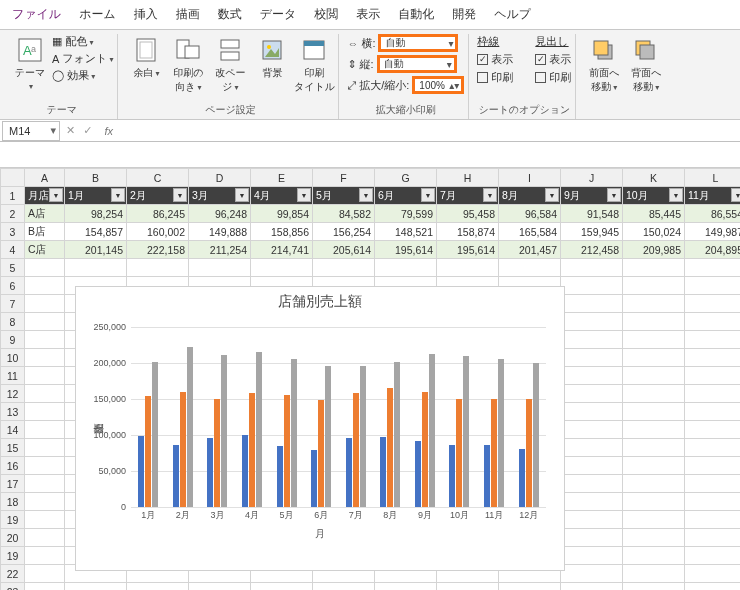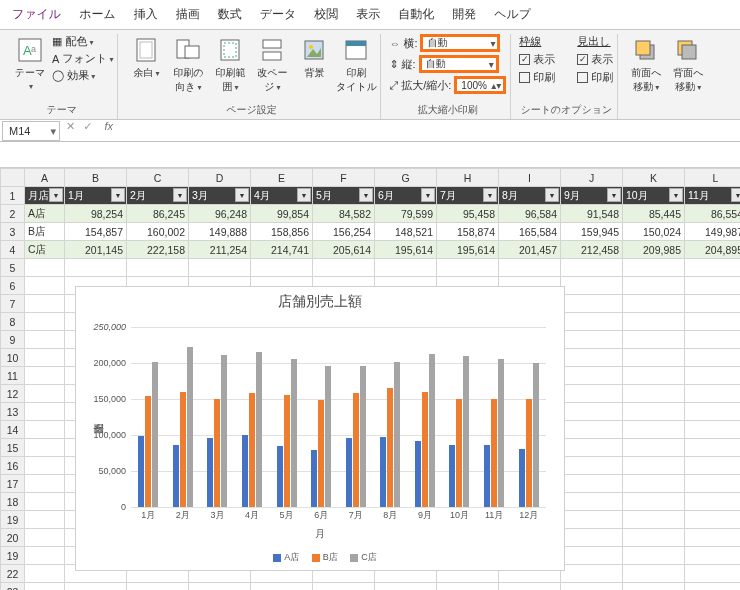"印刷範囲" div.big-btn { html: <div> <div> <svg> <rect></rect> <rect></rect> </svg> </div> <span>印刷範囲</span> </div> -> none }
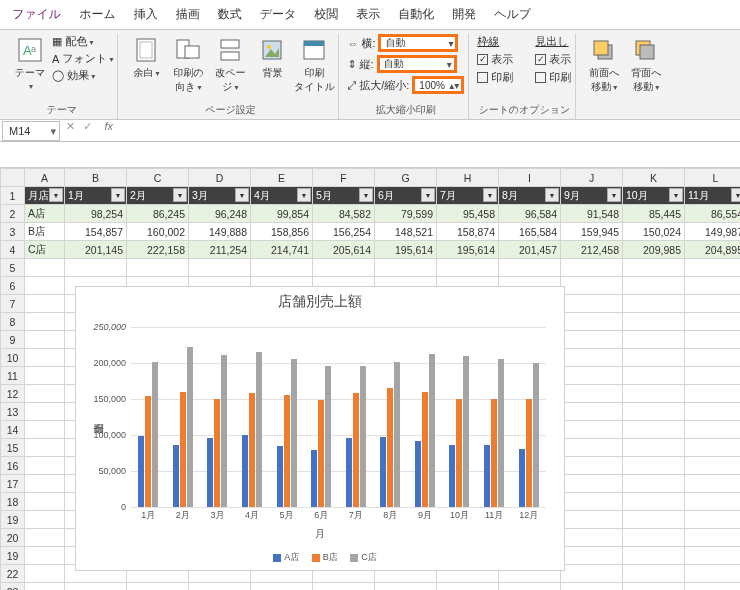"M14" .fbar { align-items: none -> center }
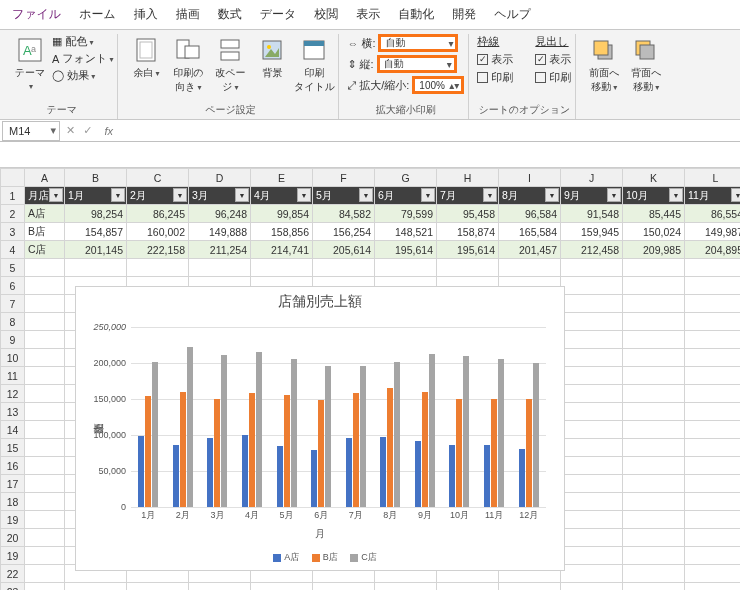"250,000" div.ytick { font-style: italic -> none }
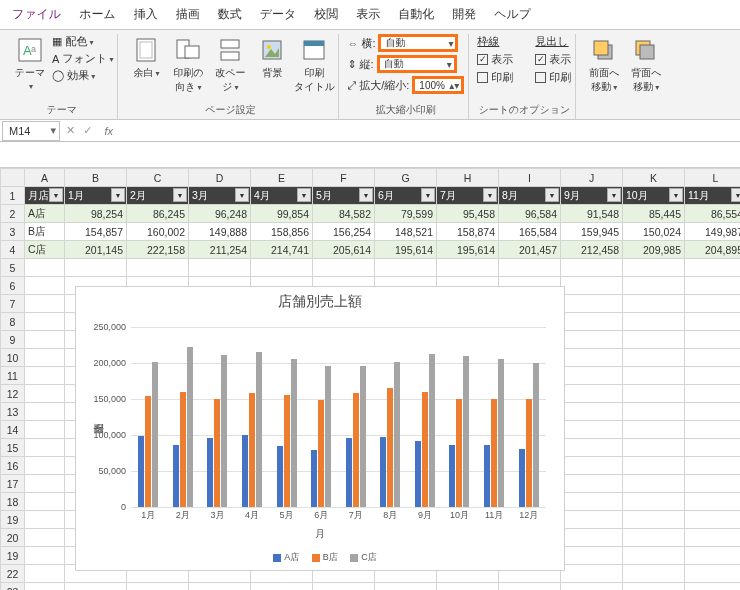"A店 B店 C店" div.legend { html: <div> <span></span><span>A店</span> <span></span><span>B店</span> <span></span><span>C店</span> </div> -> none }
